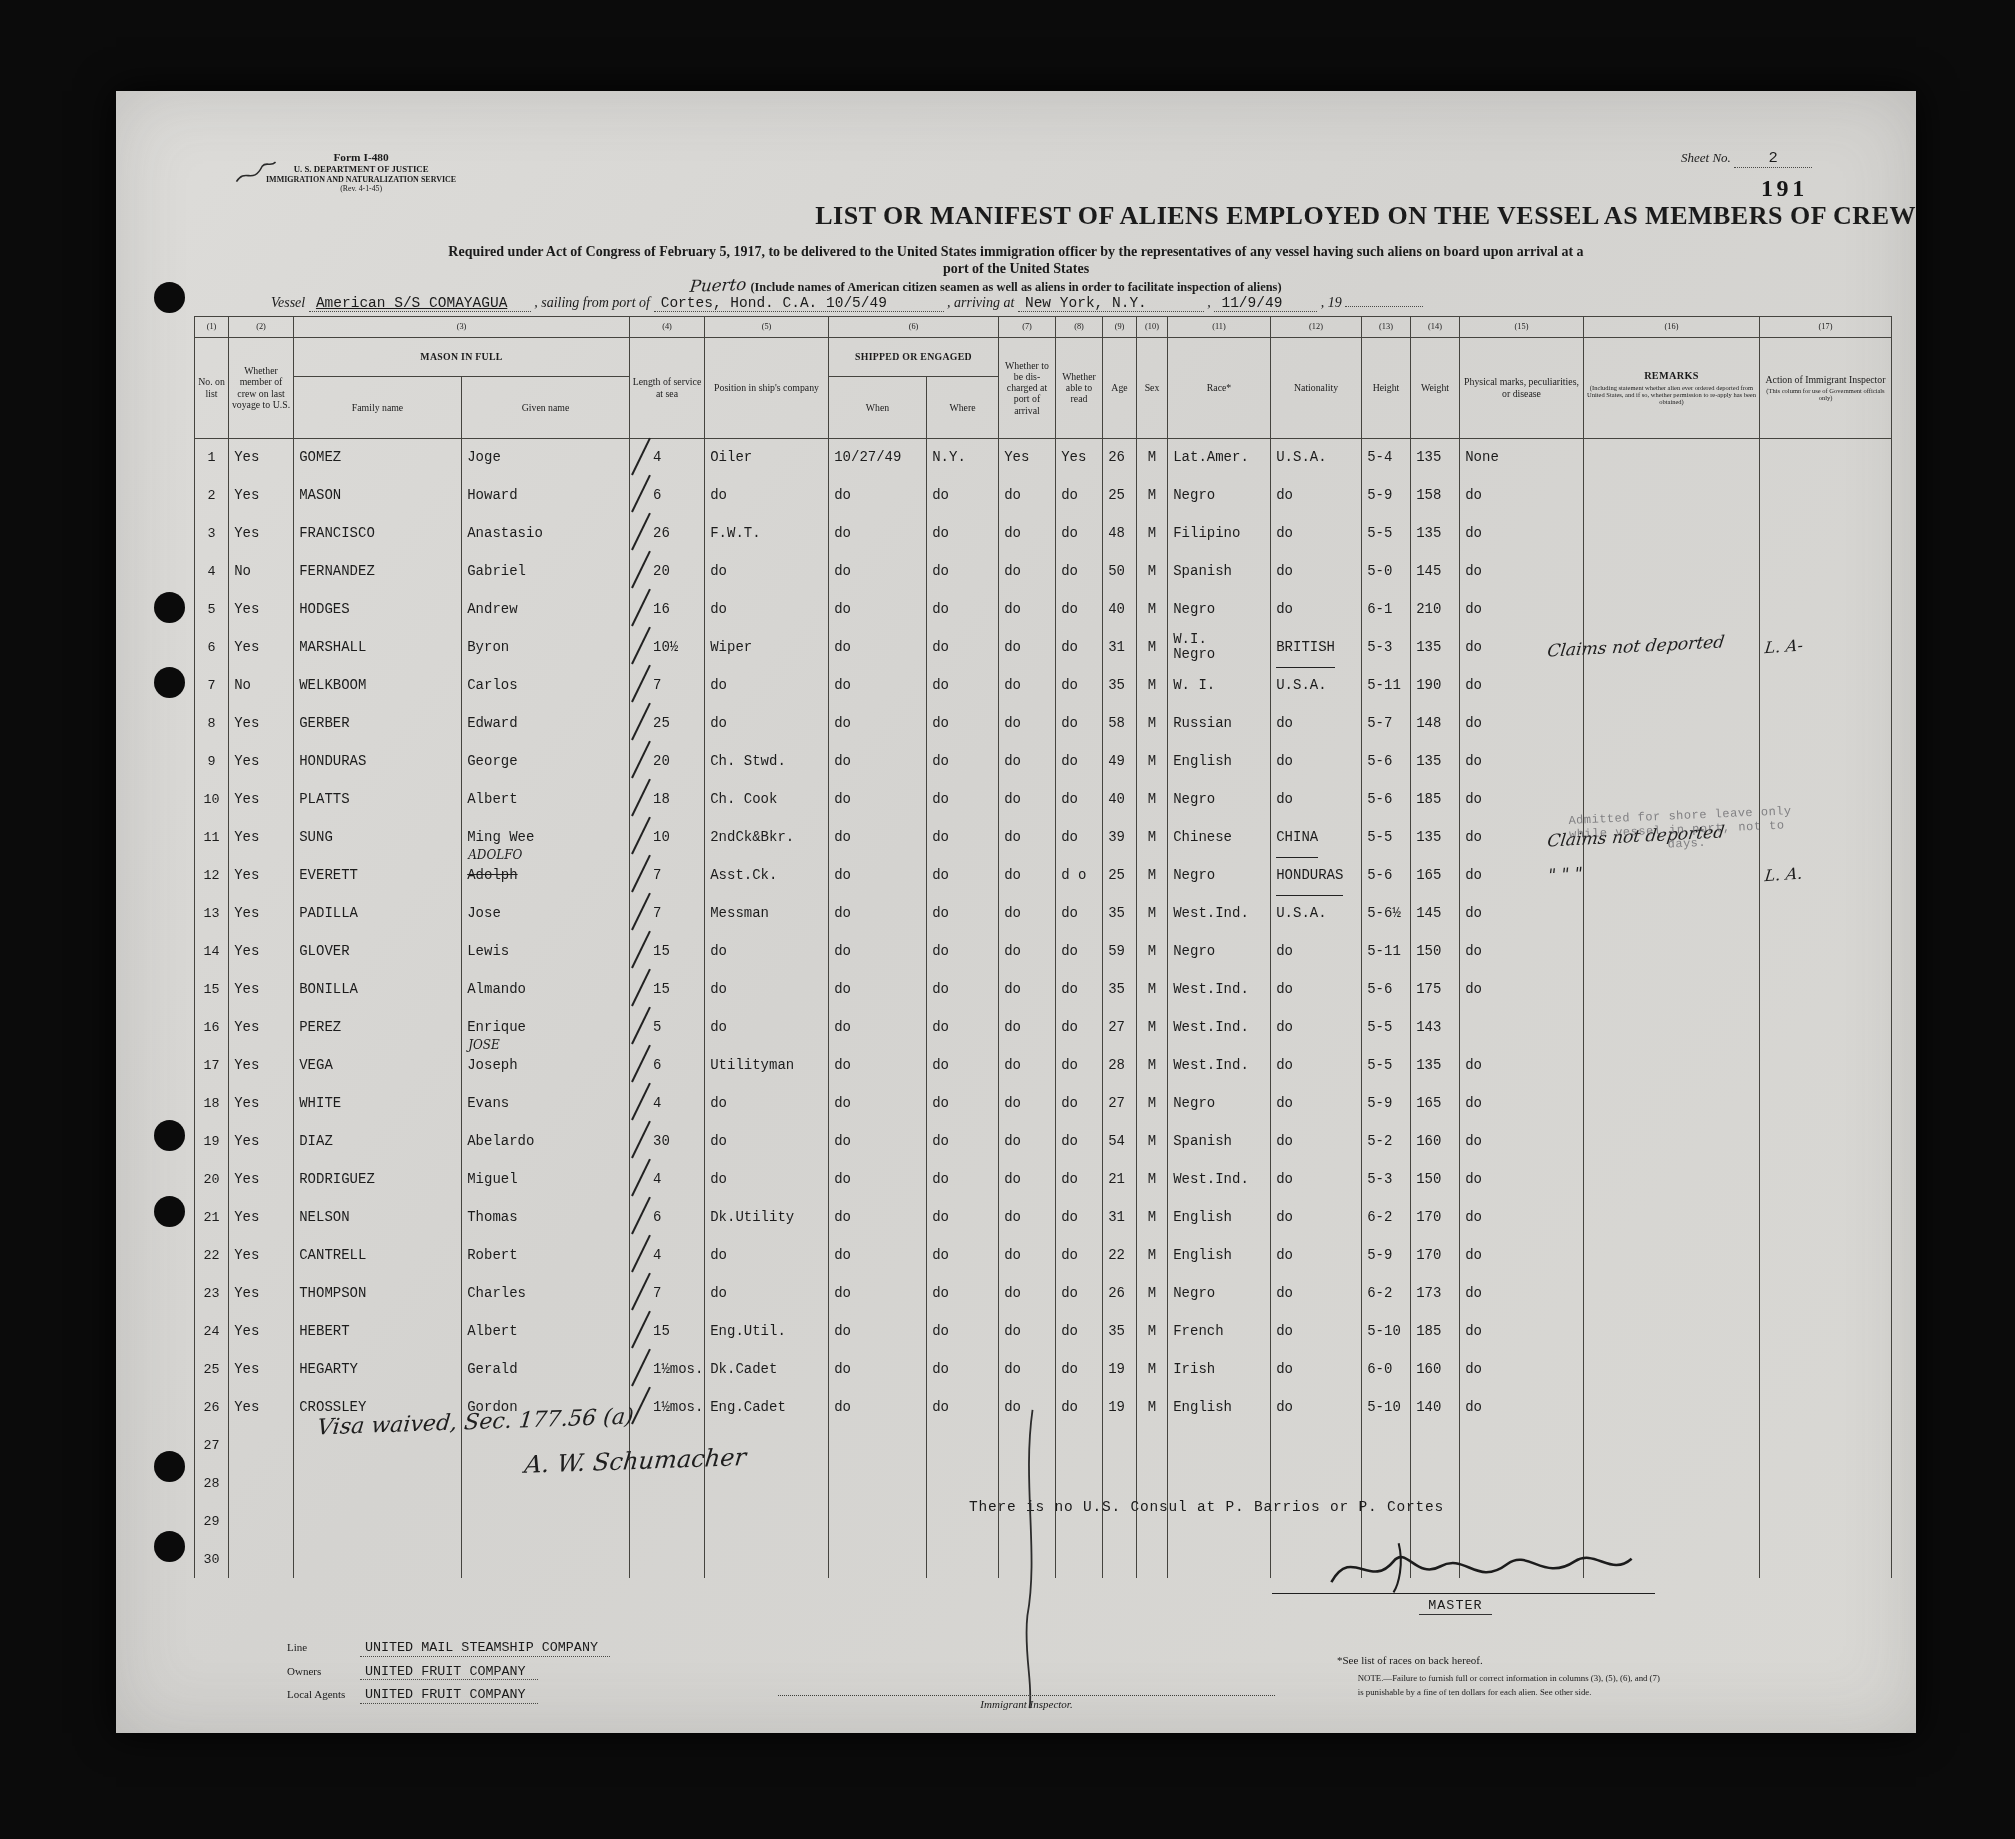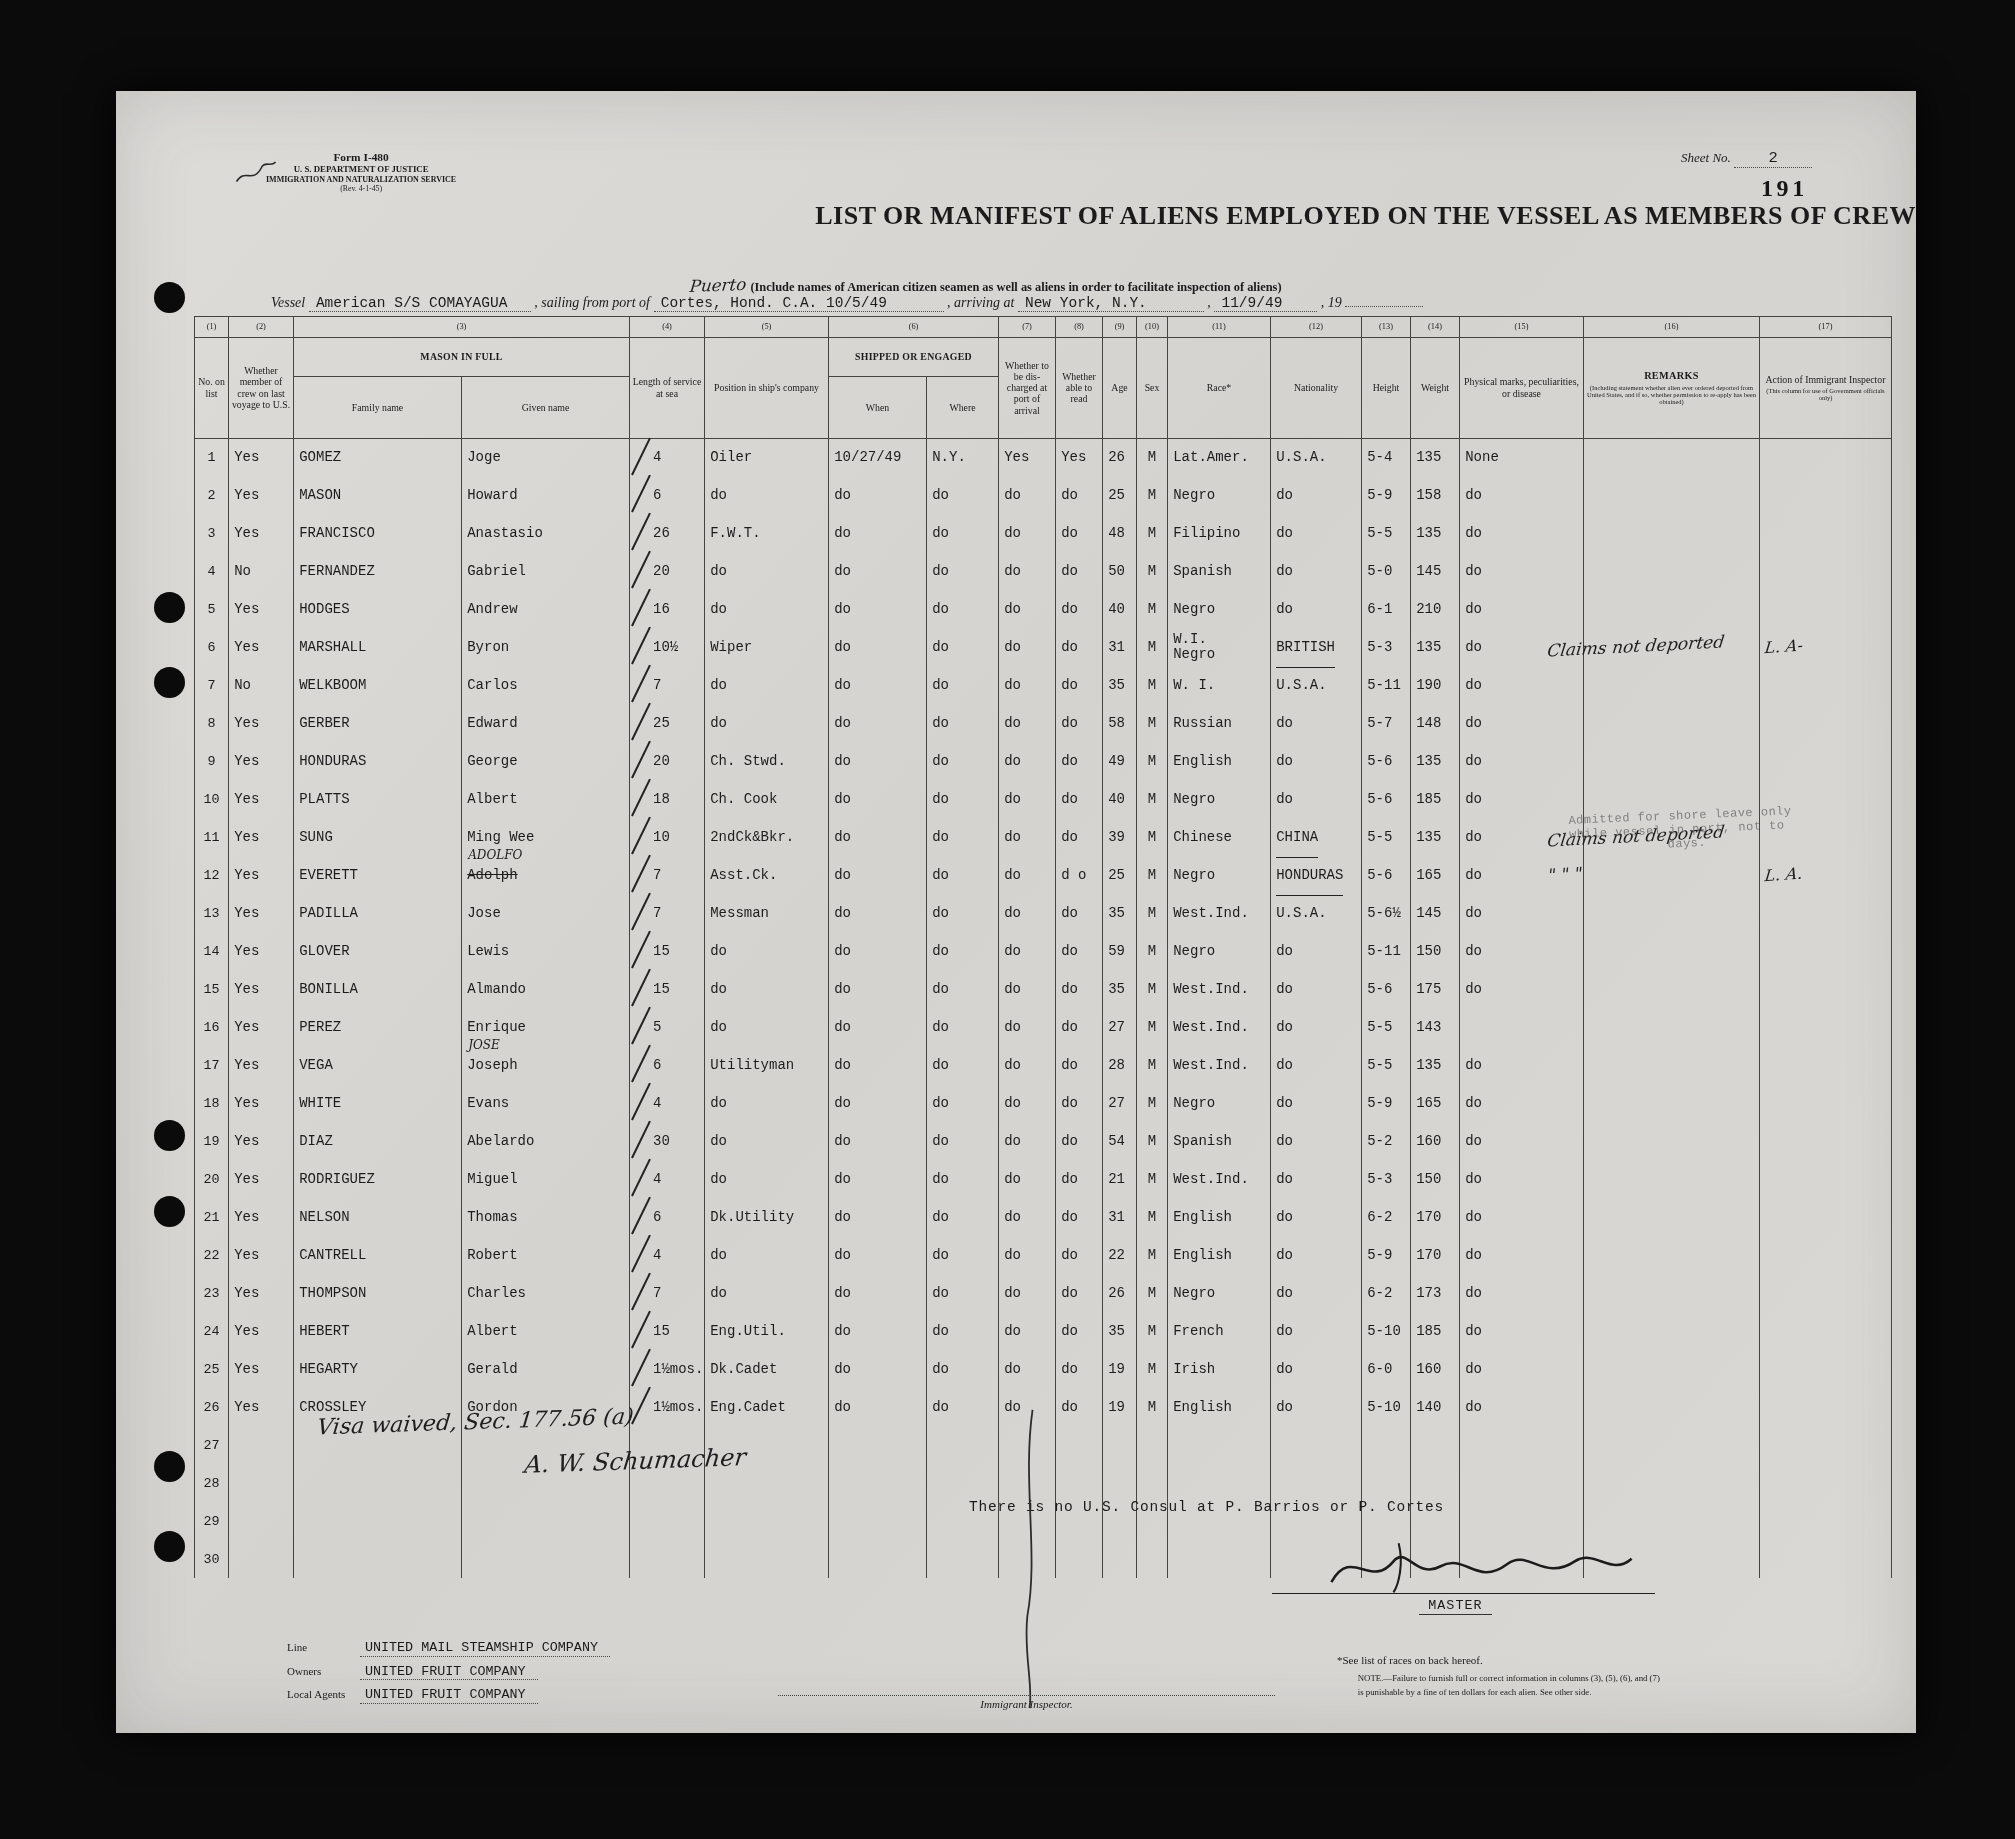"Required under Act of Congress" div.doc-sub { html: none -> <div> <div>Required under Act of Congress of February 5, 1917, to be delivered to the United States immigration officer by the representatives of any vessel having such aliens on board upon arrival at a</div> <div>port of the United States</div> </div> }
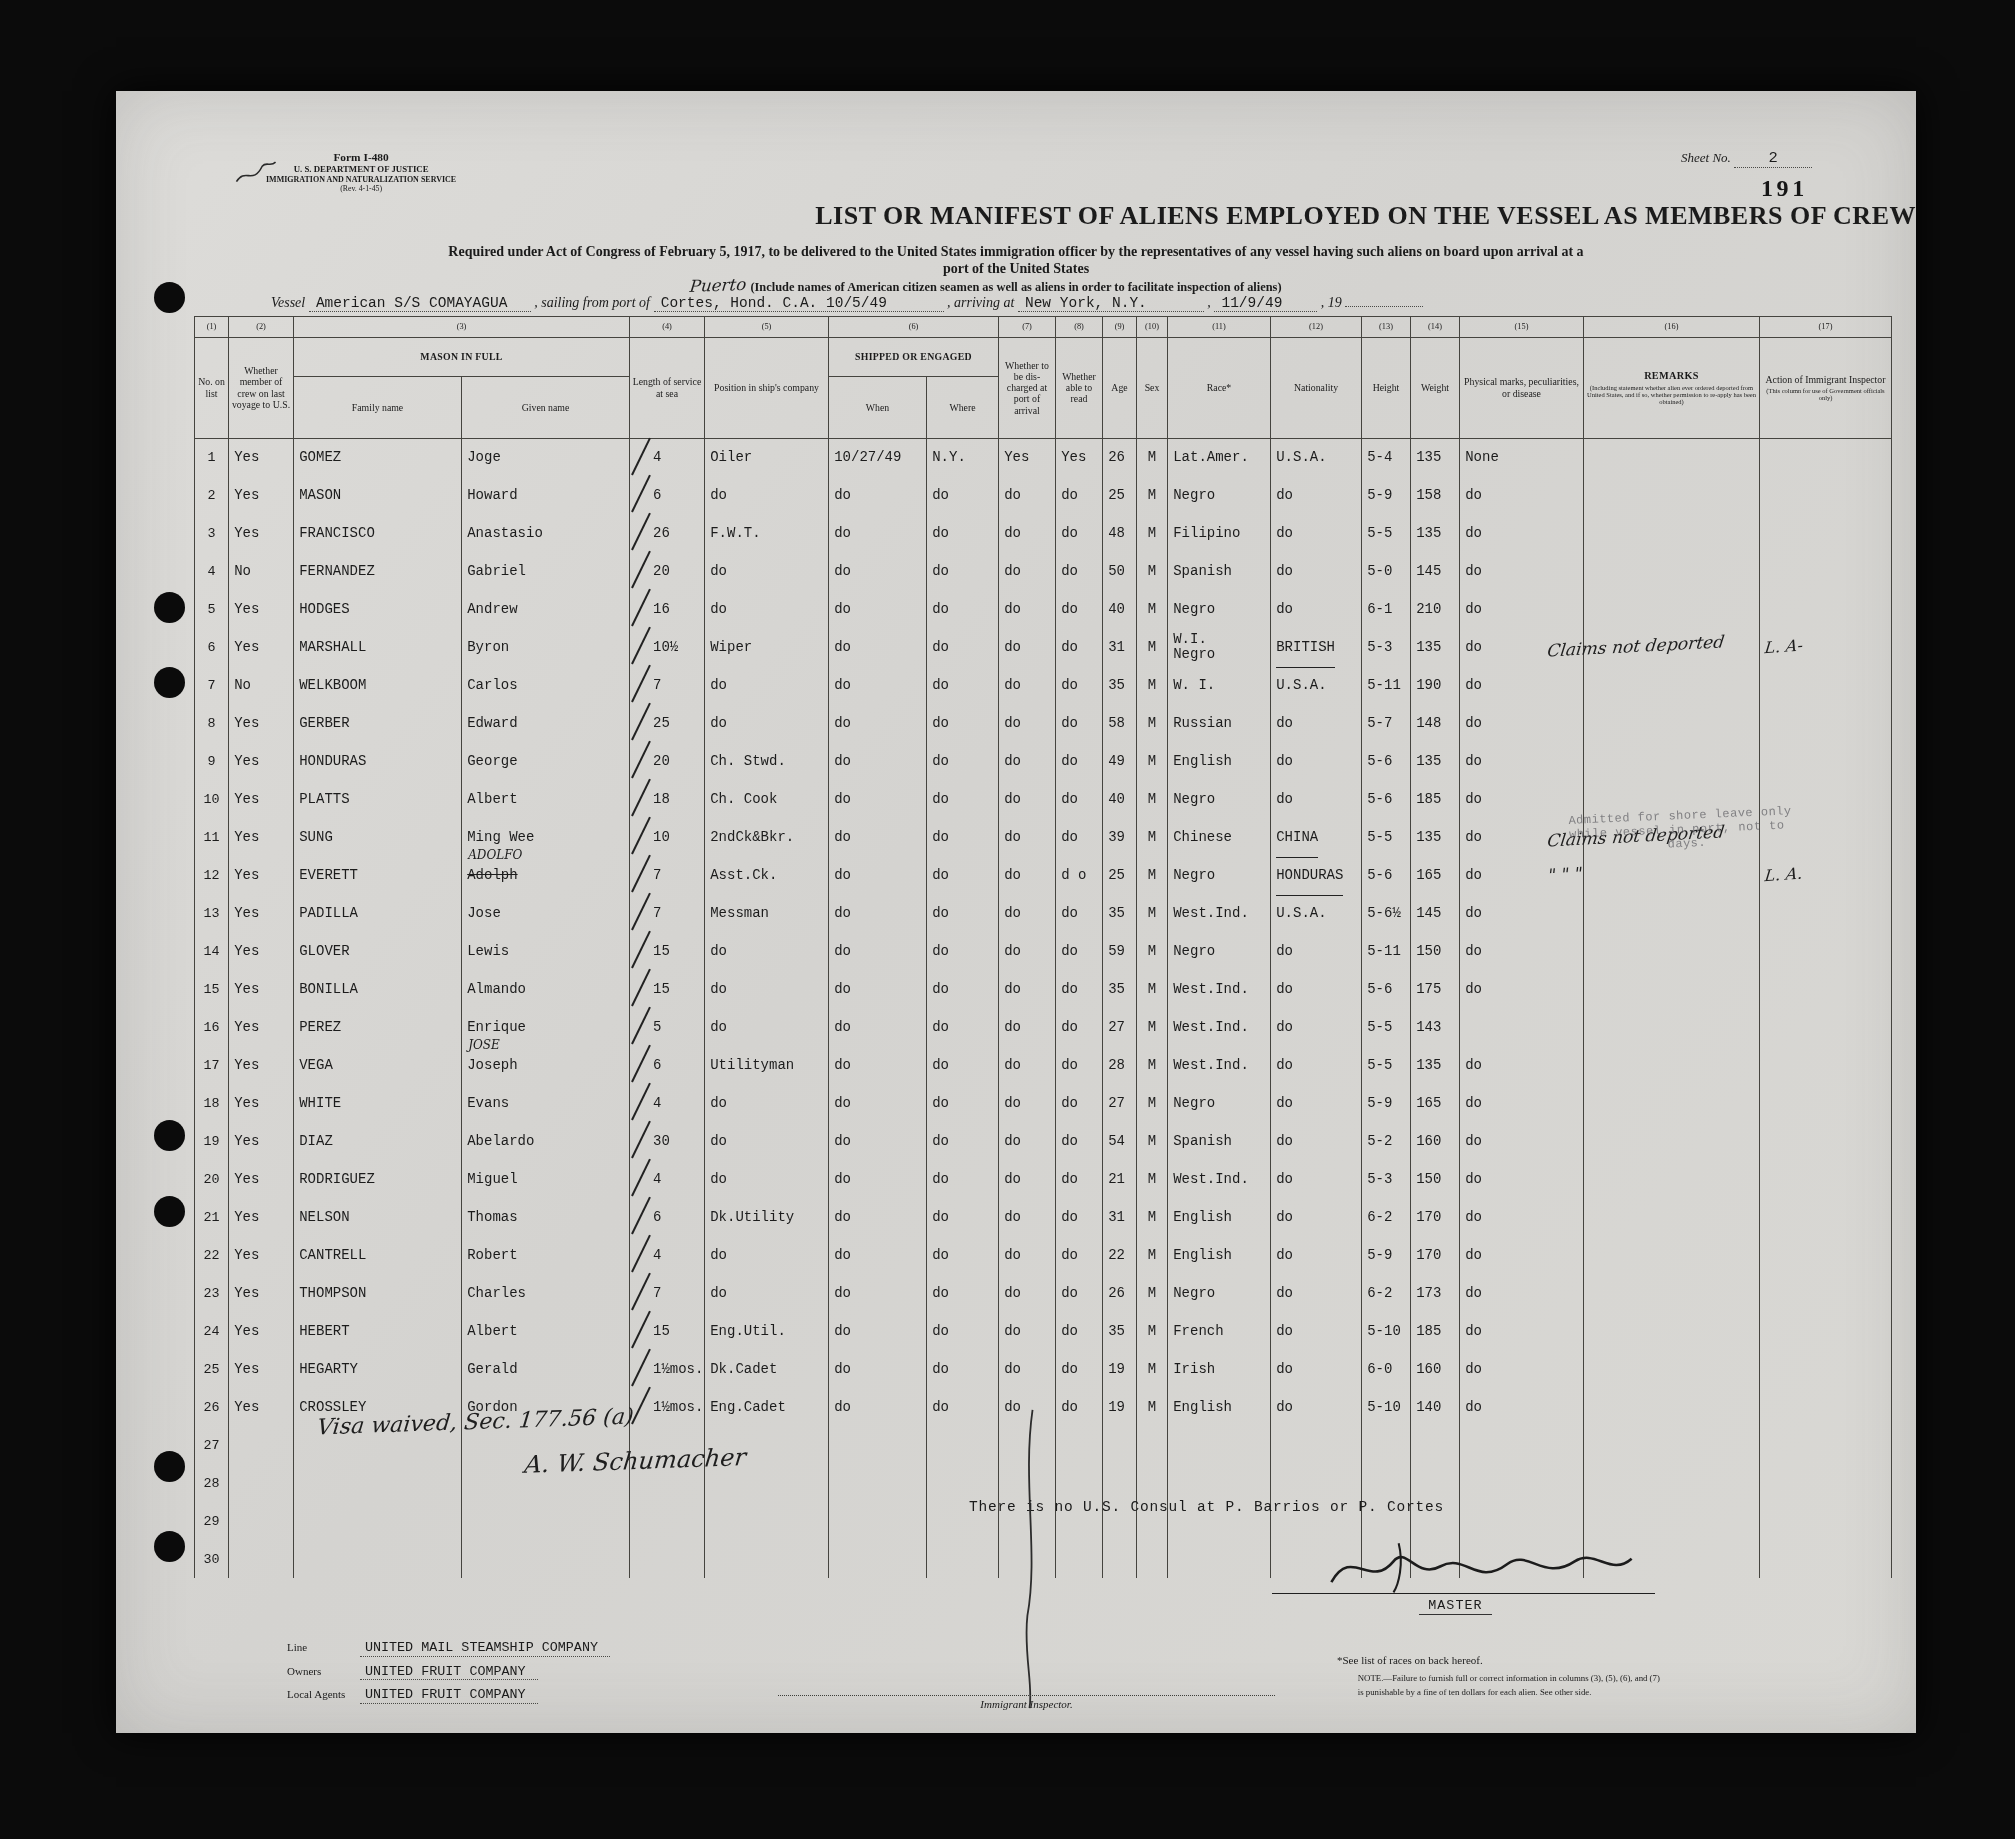"American S/S COMAYAGUA" .vessel-line .f-vessel { text-decoration: none -> underline }
